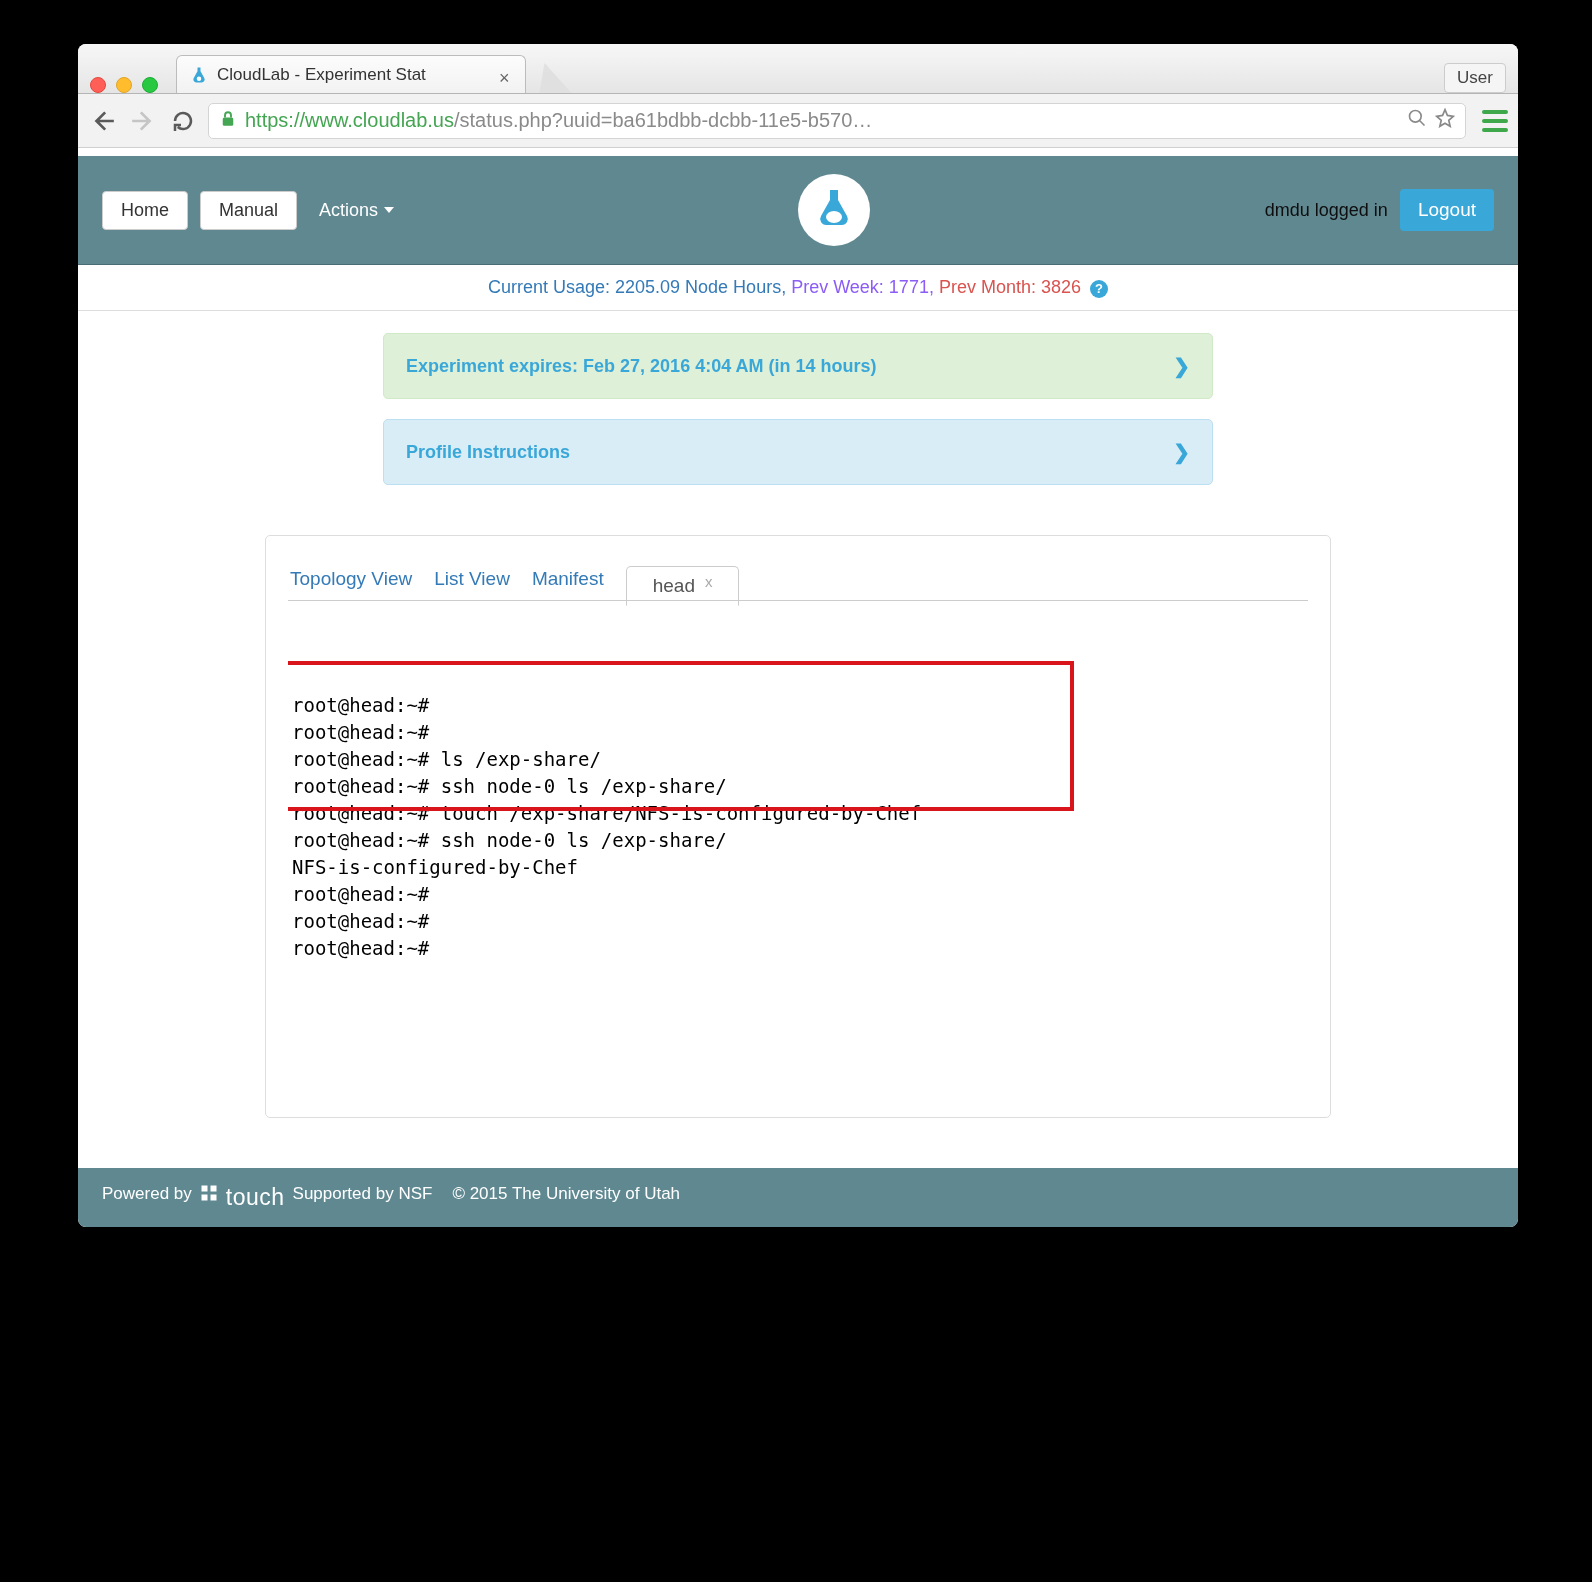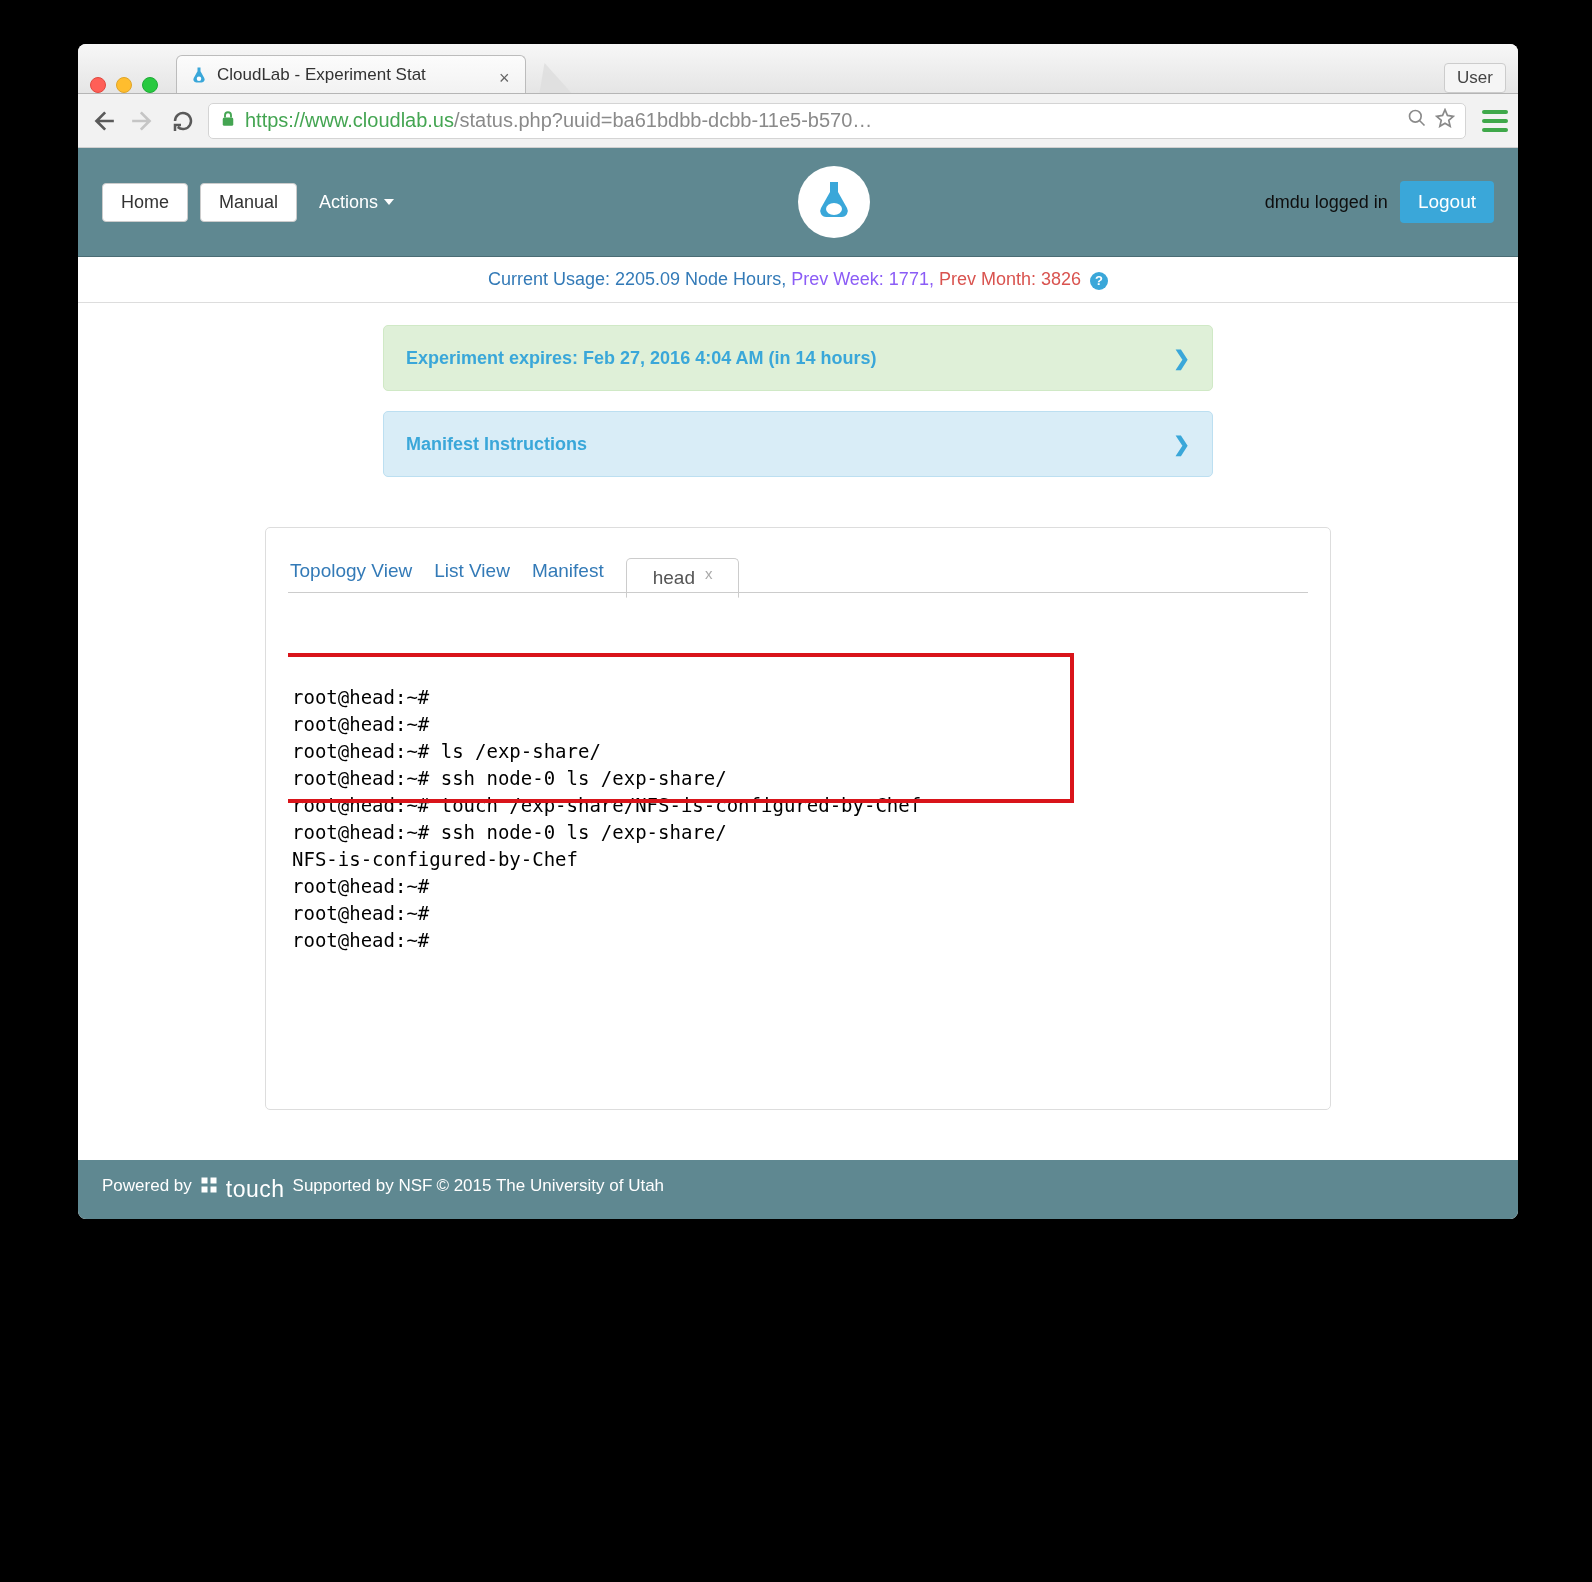"Home" .page-header { margin-top: none -> 8px }
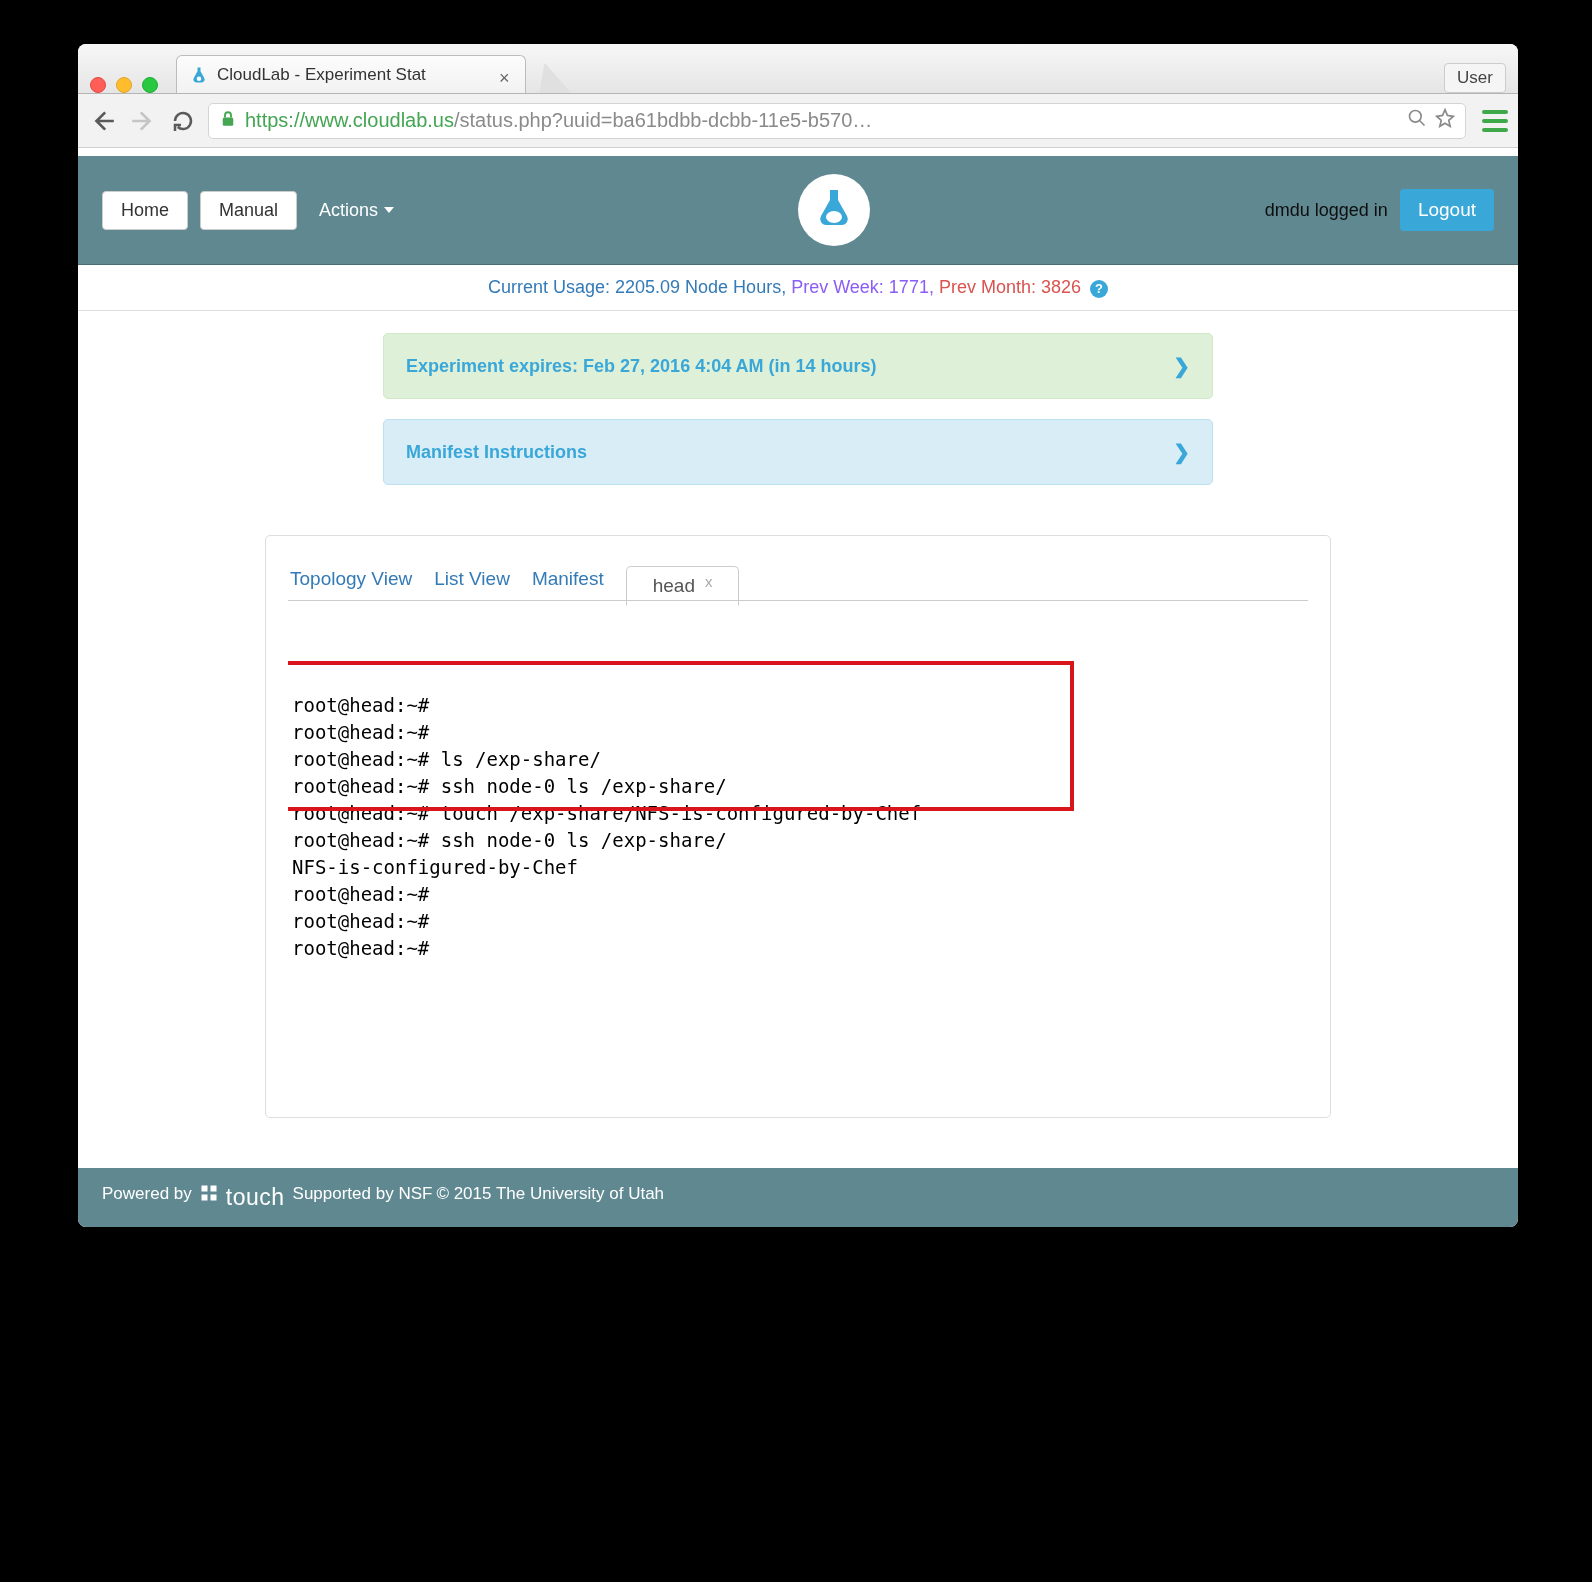"Manifest Instructions" span.panel-title { text: Manifest -> Profile }
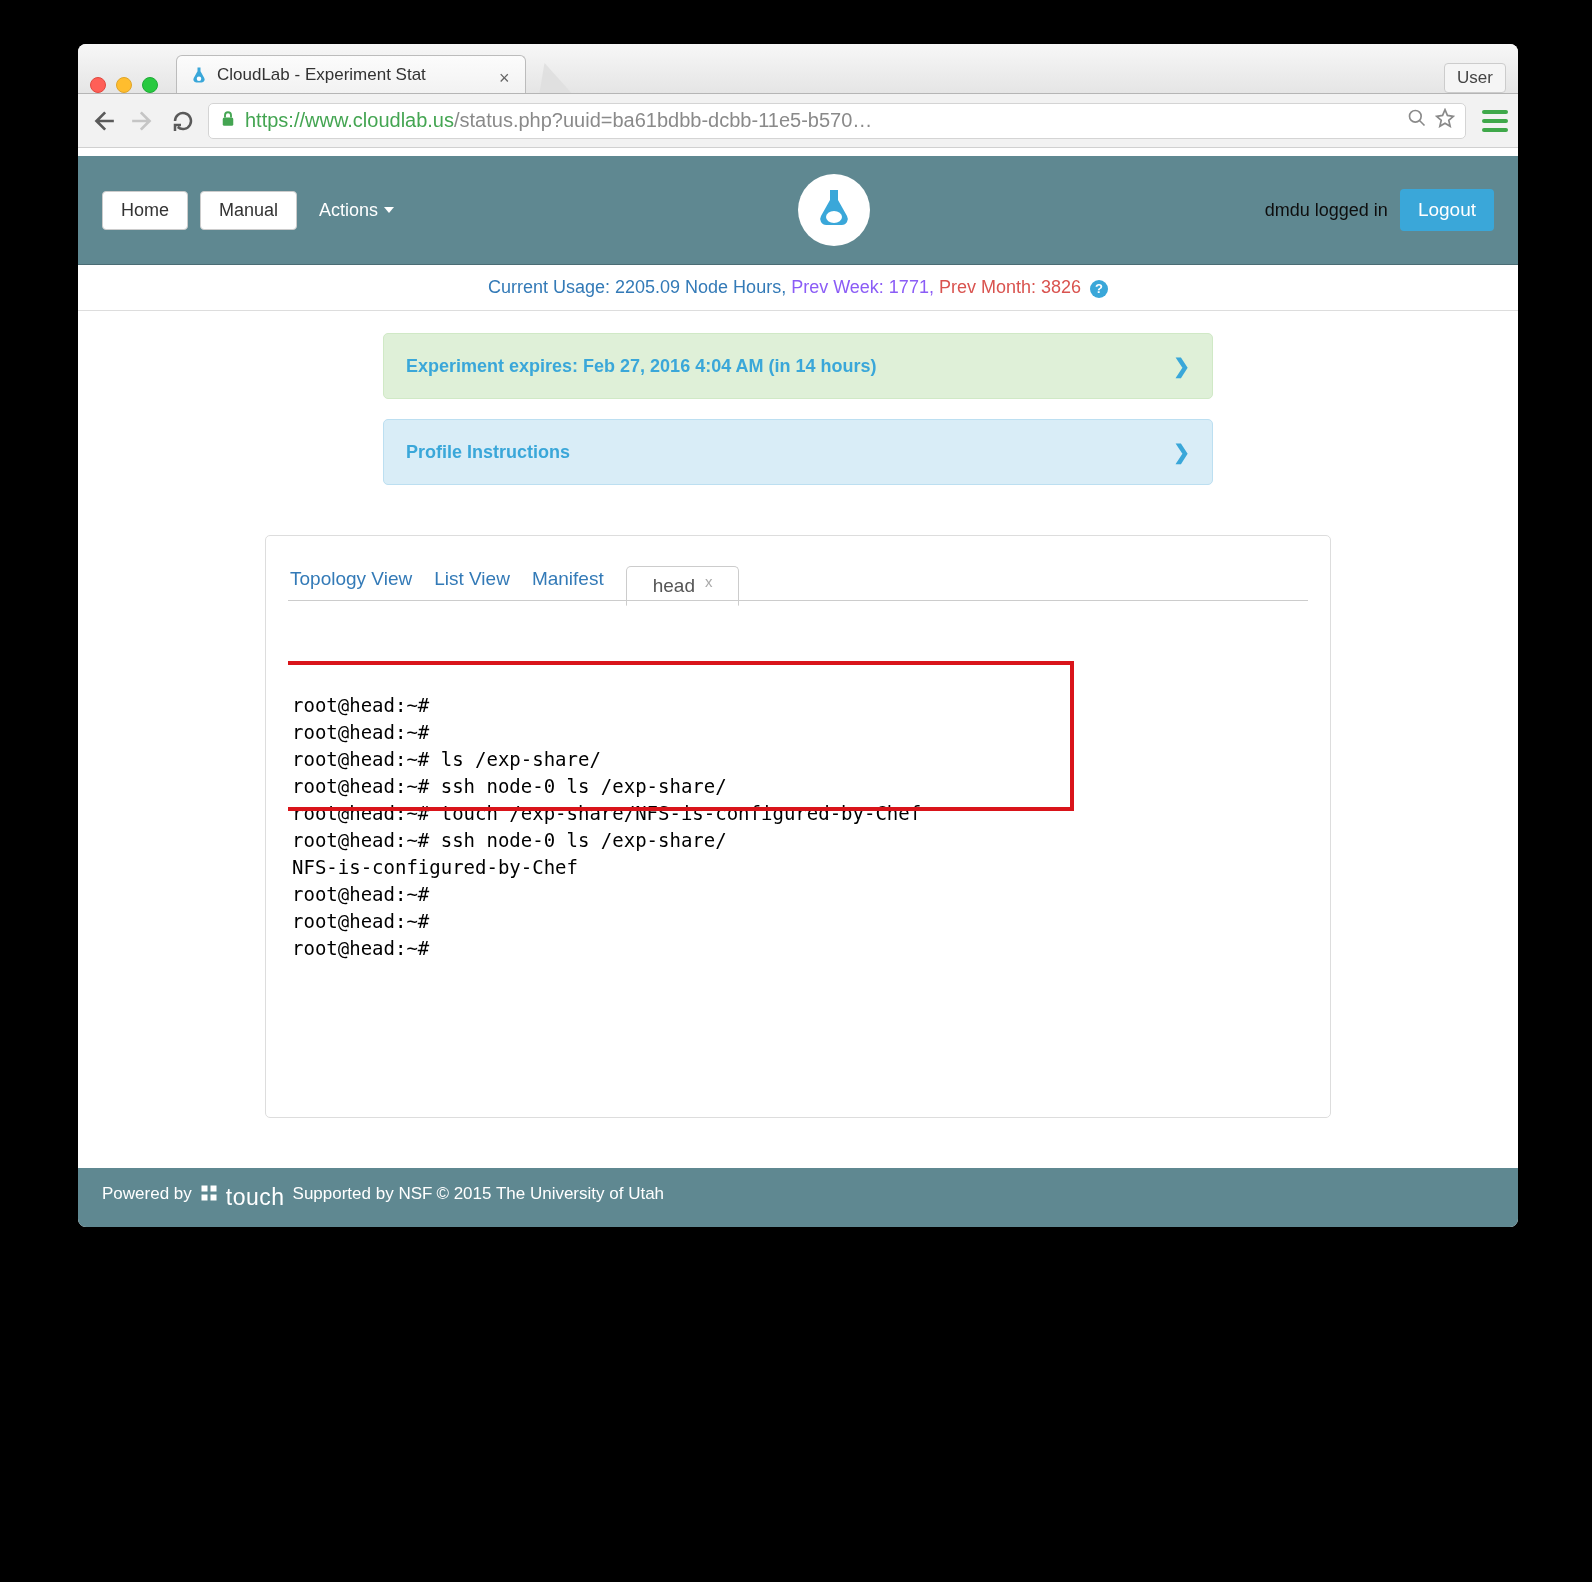"Supported by NSF" .footer .right { gap: 4px -> 20px }
